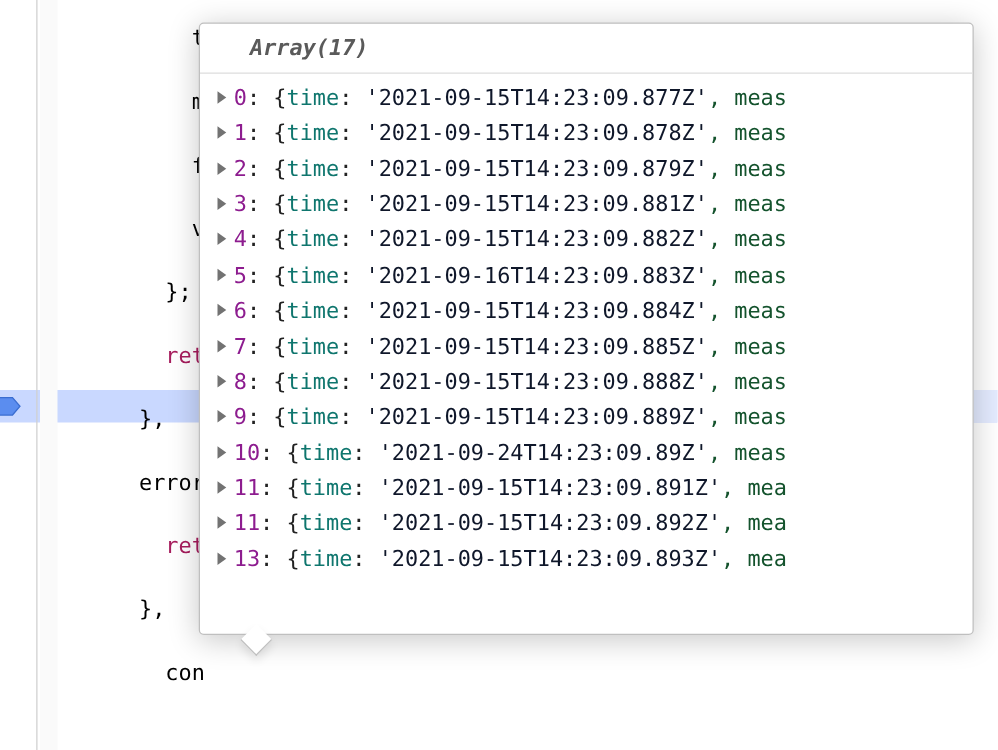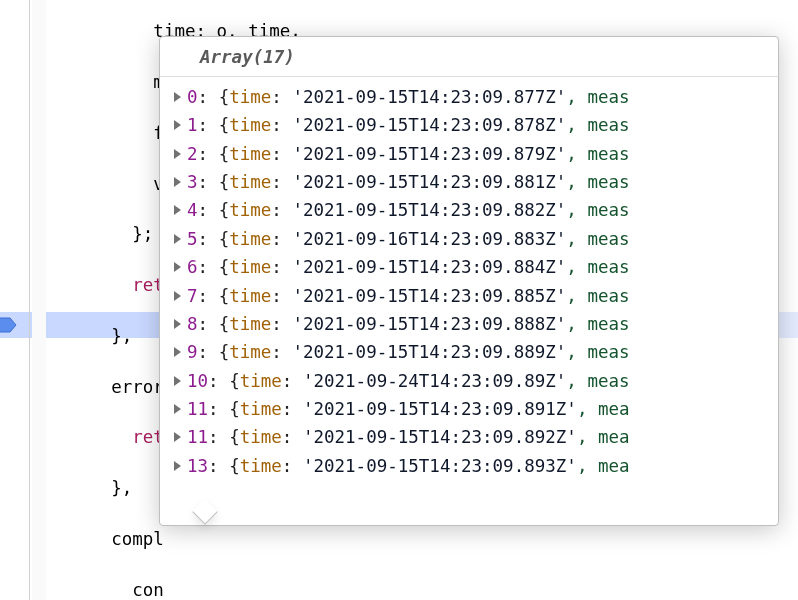"Array(17)" .tooltip { top: 36px -> 18px }
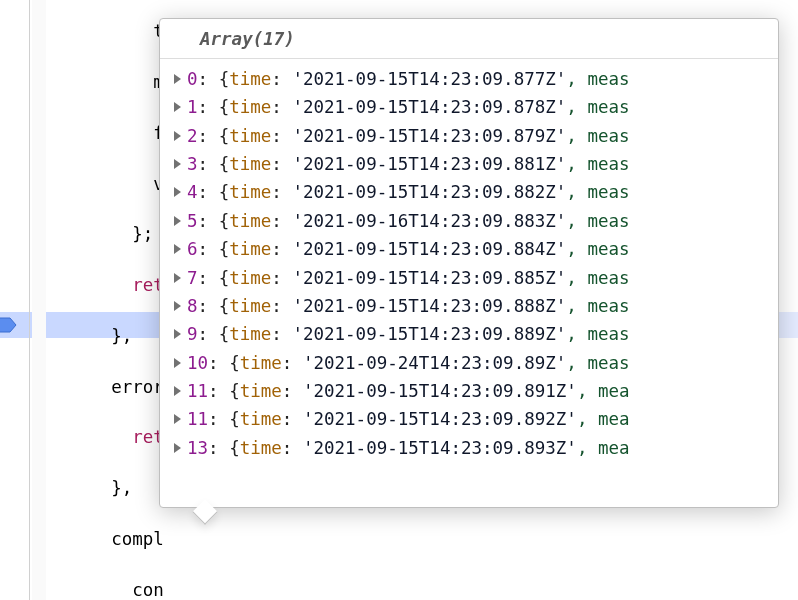"time" .key { color: #a16207 -> #0f766e }
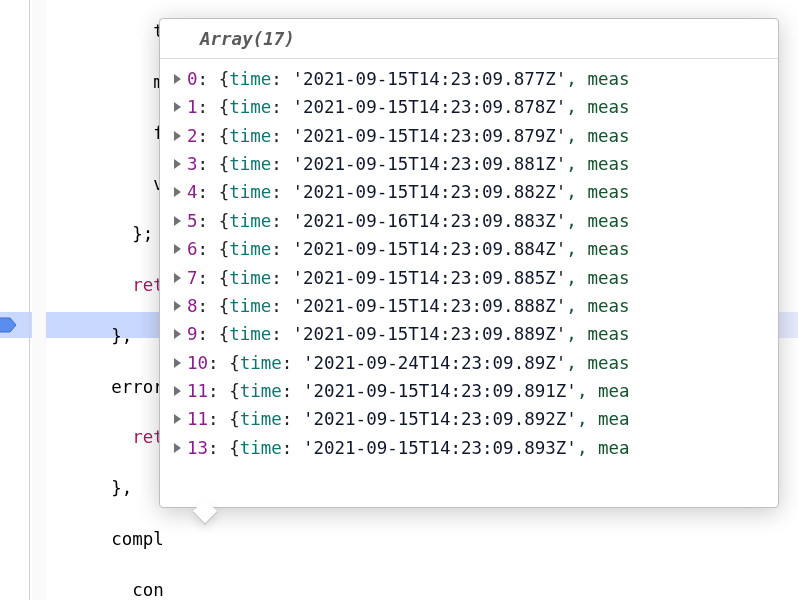"compl" div { html: <div><span> compl</span></div> -> none }
